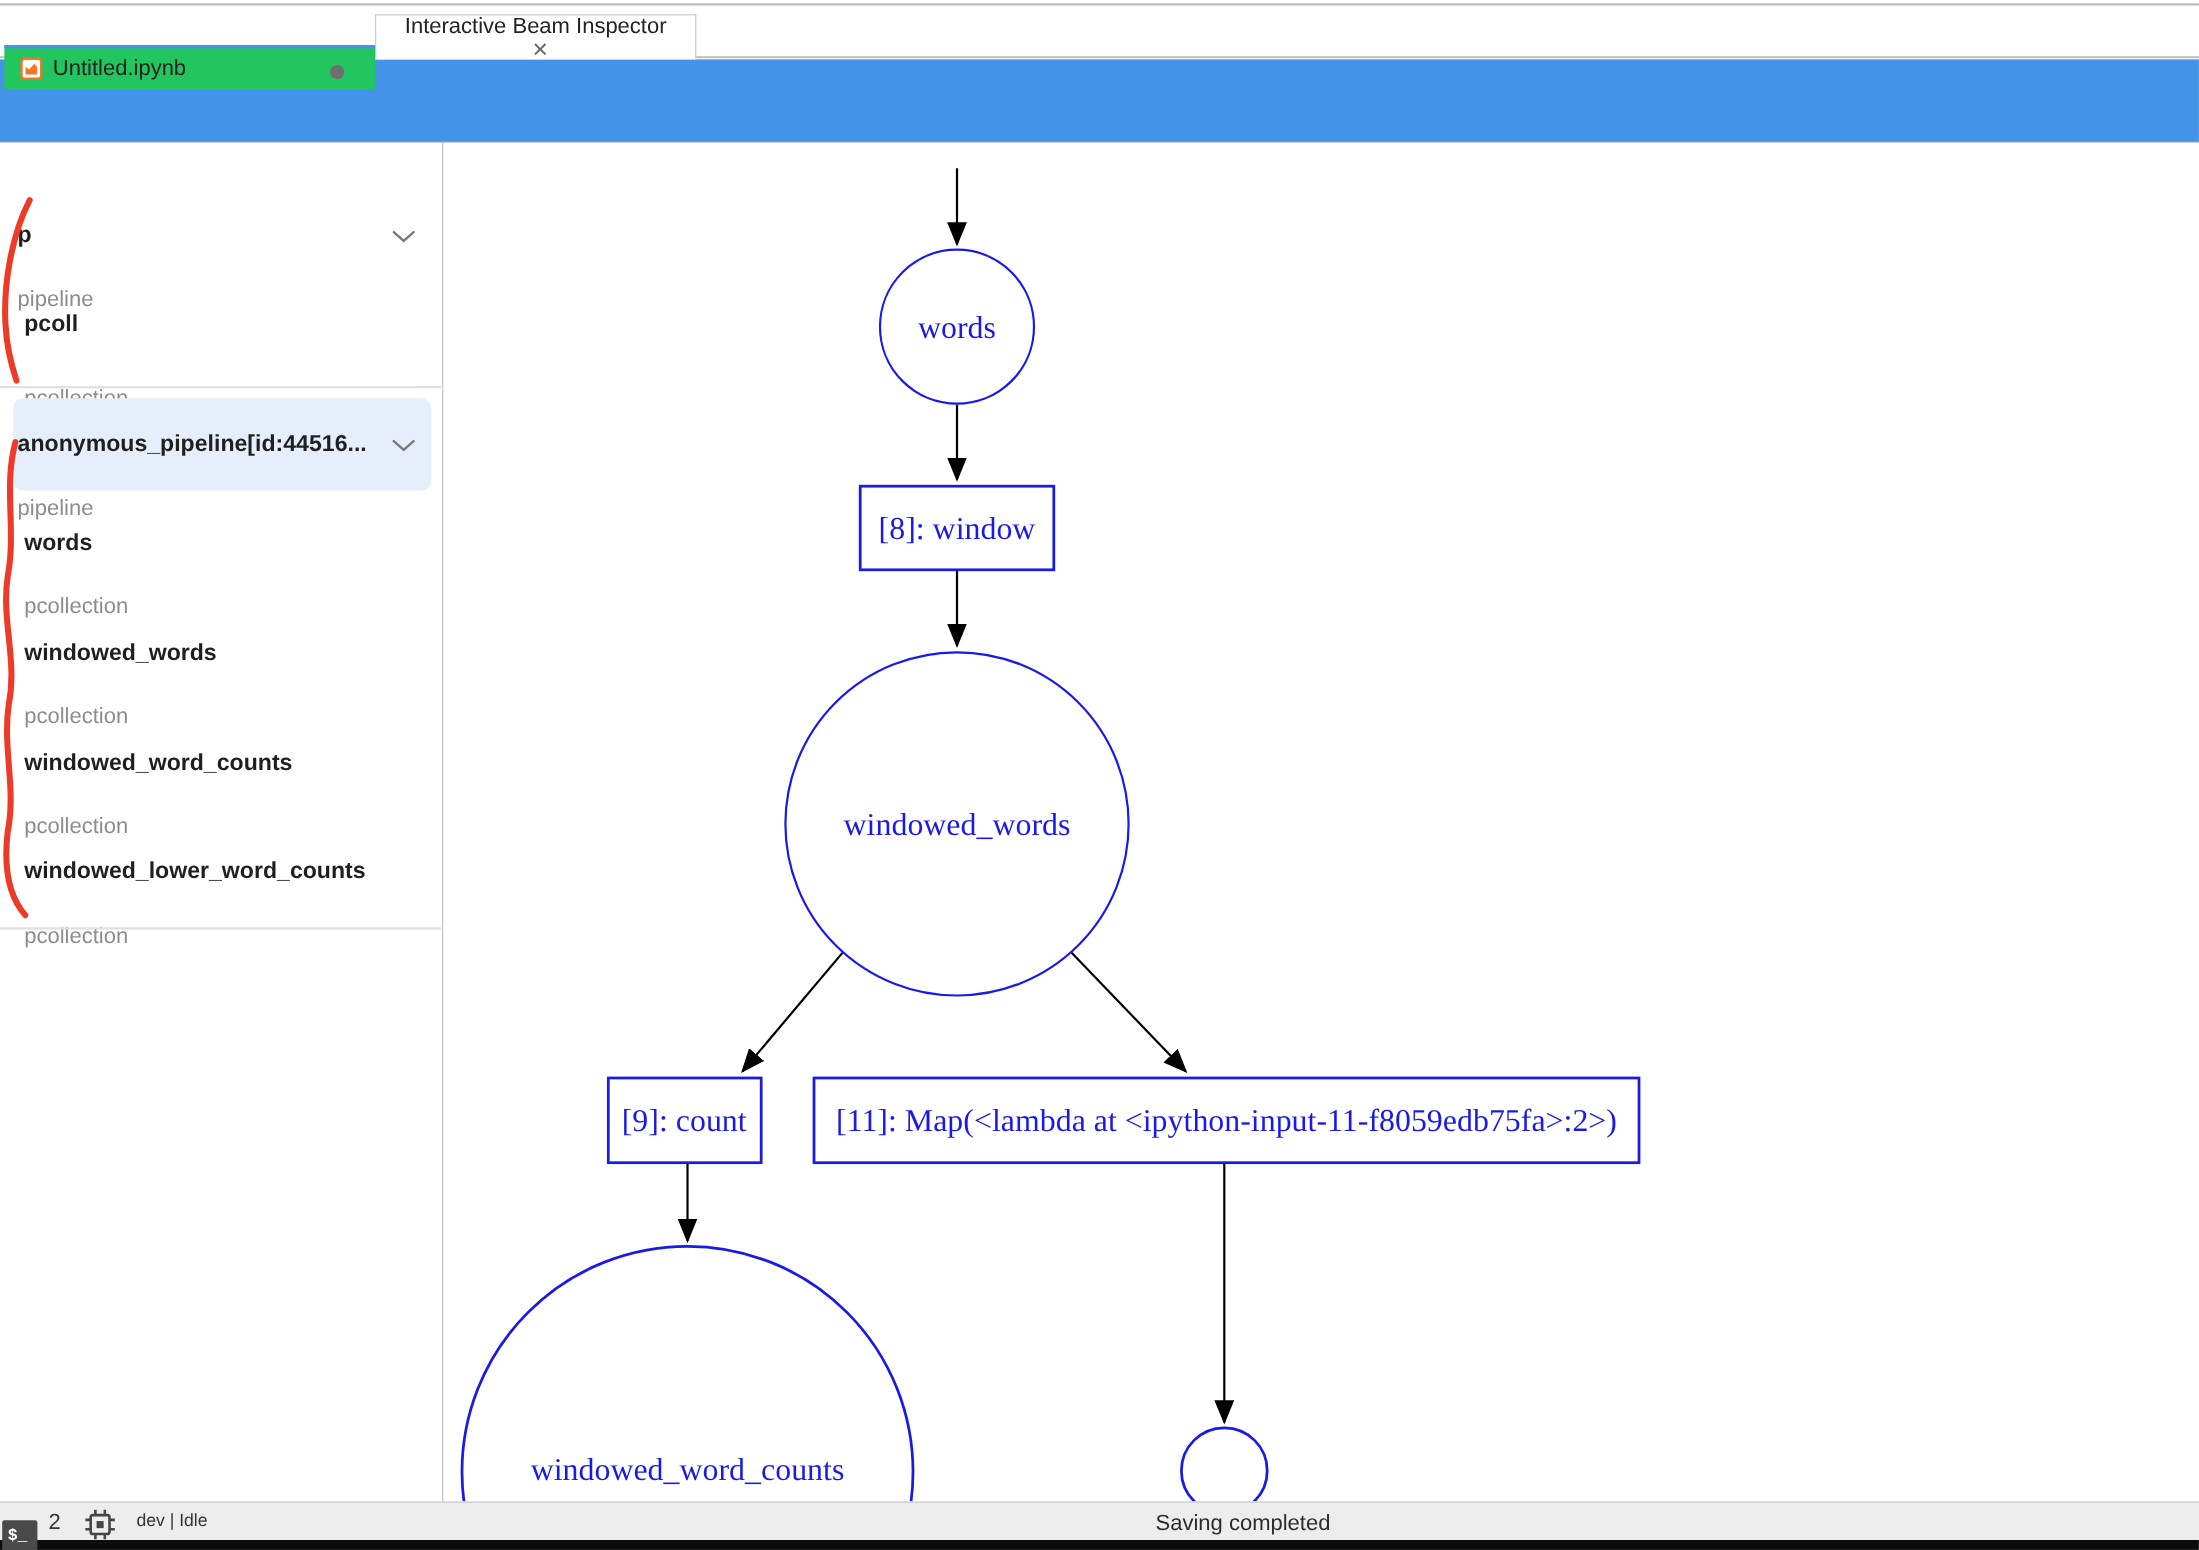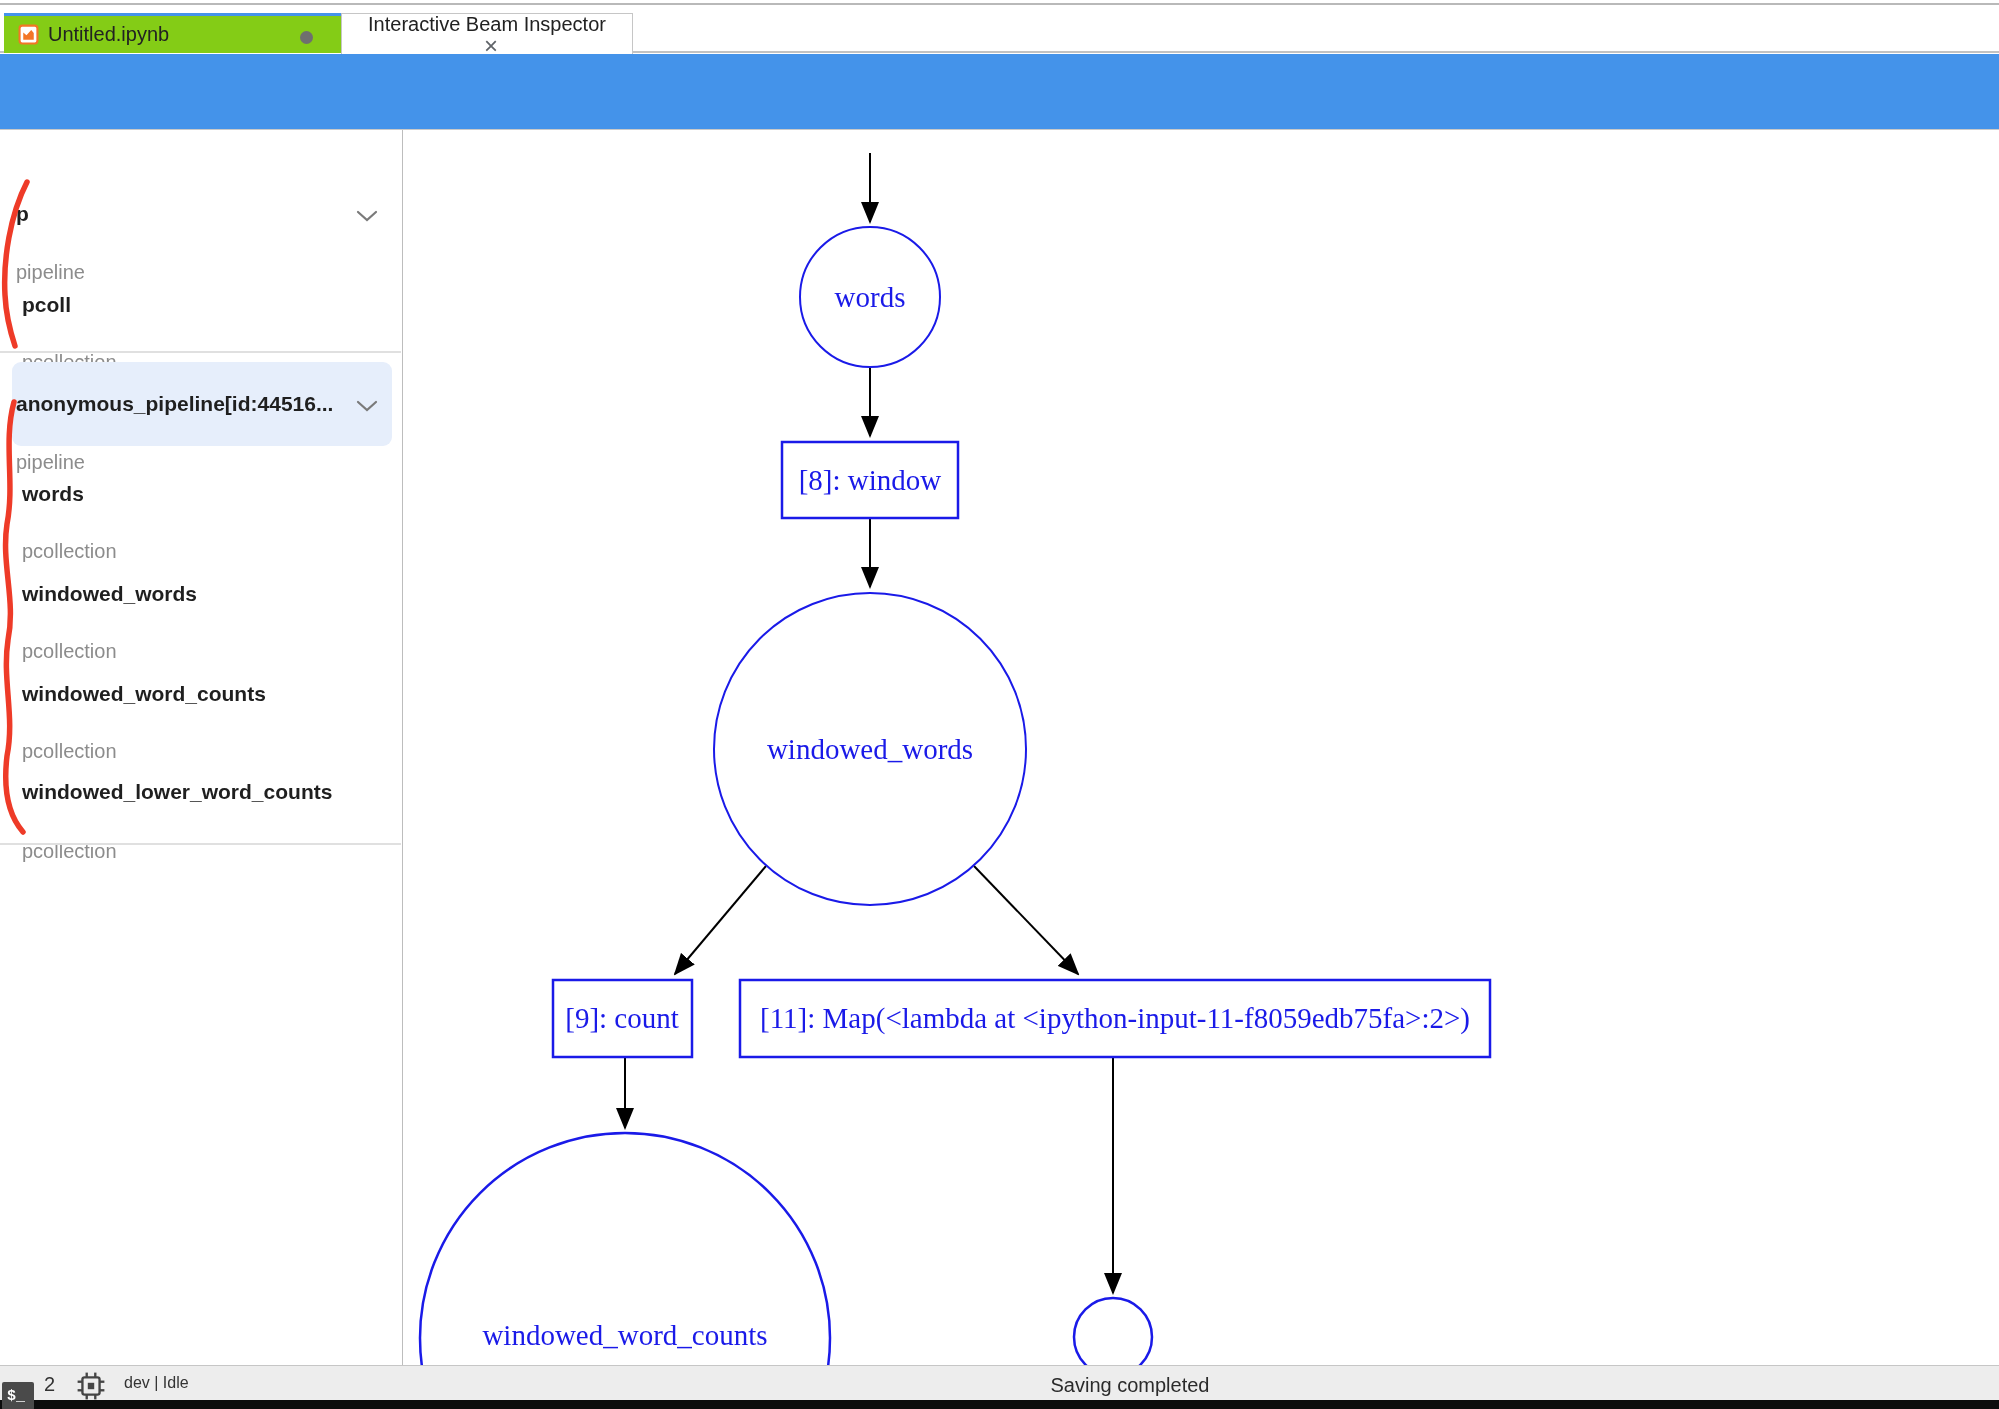"Untitled.ipynb" .tab1 { background: #84cc16 -> #22c55e; margin-top: none -> 28px }
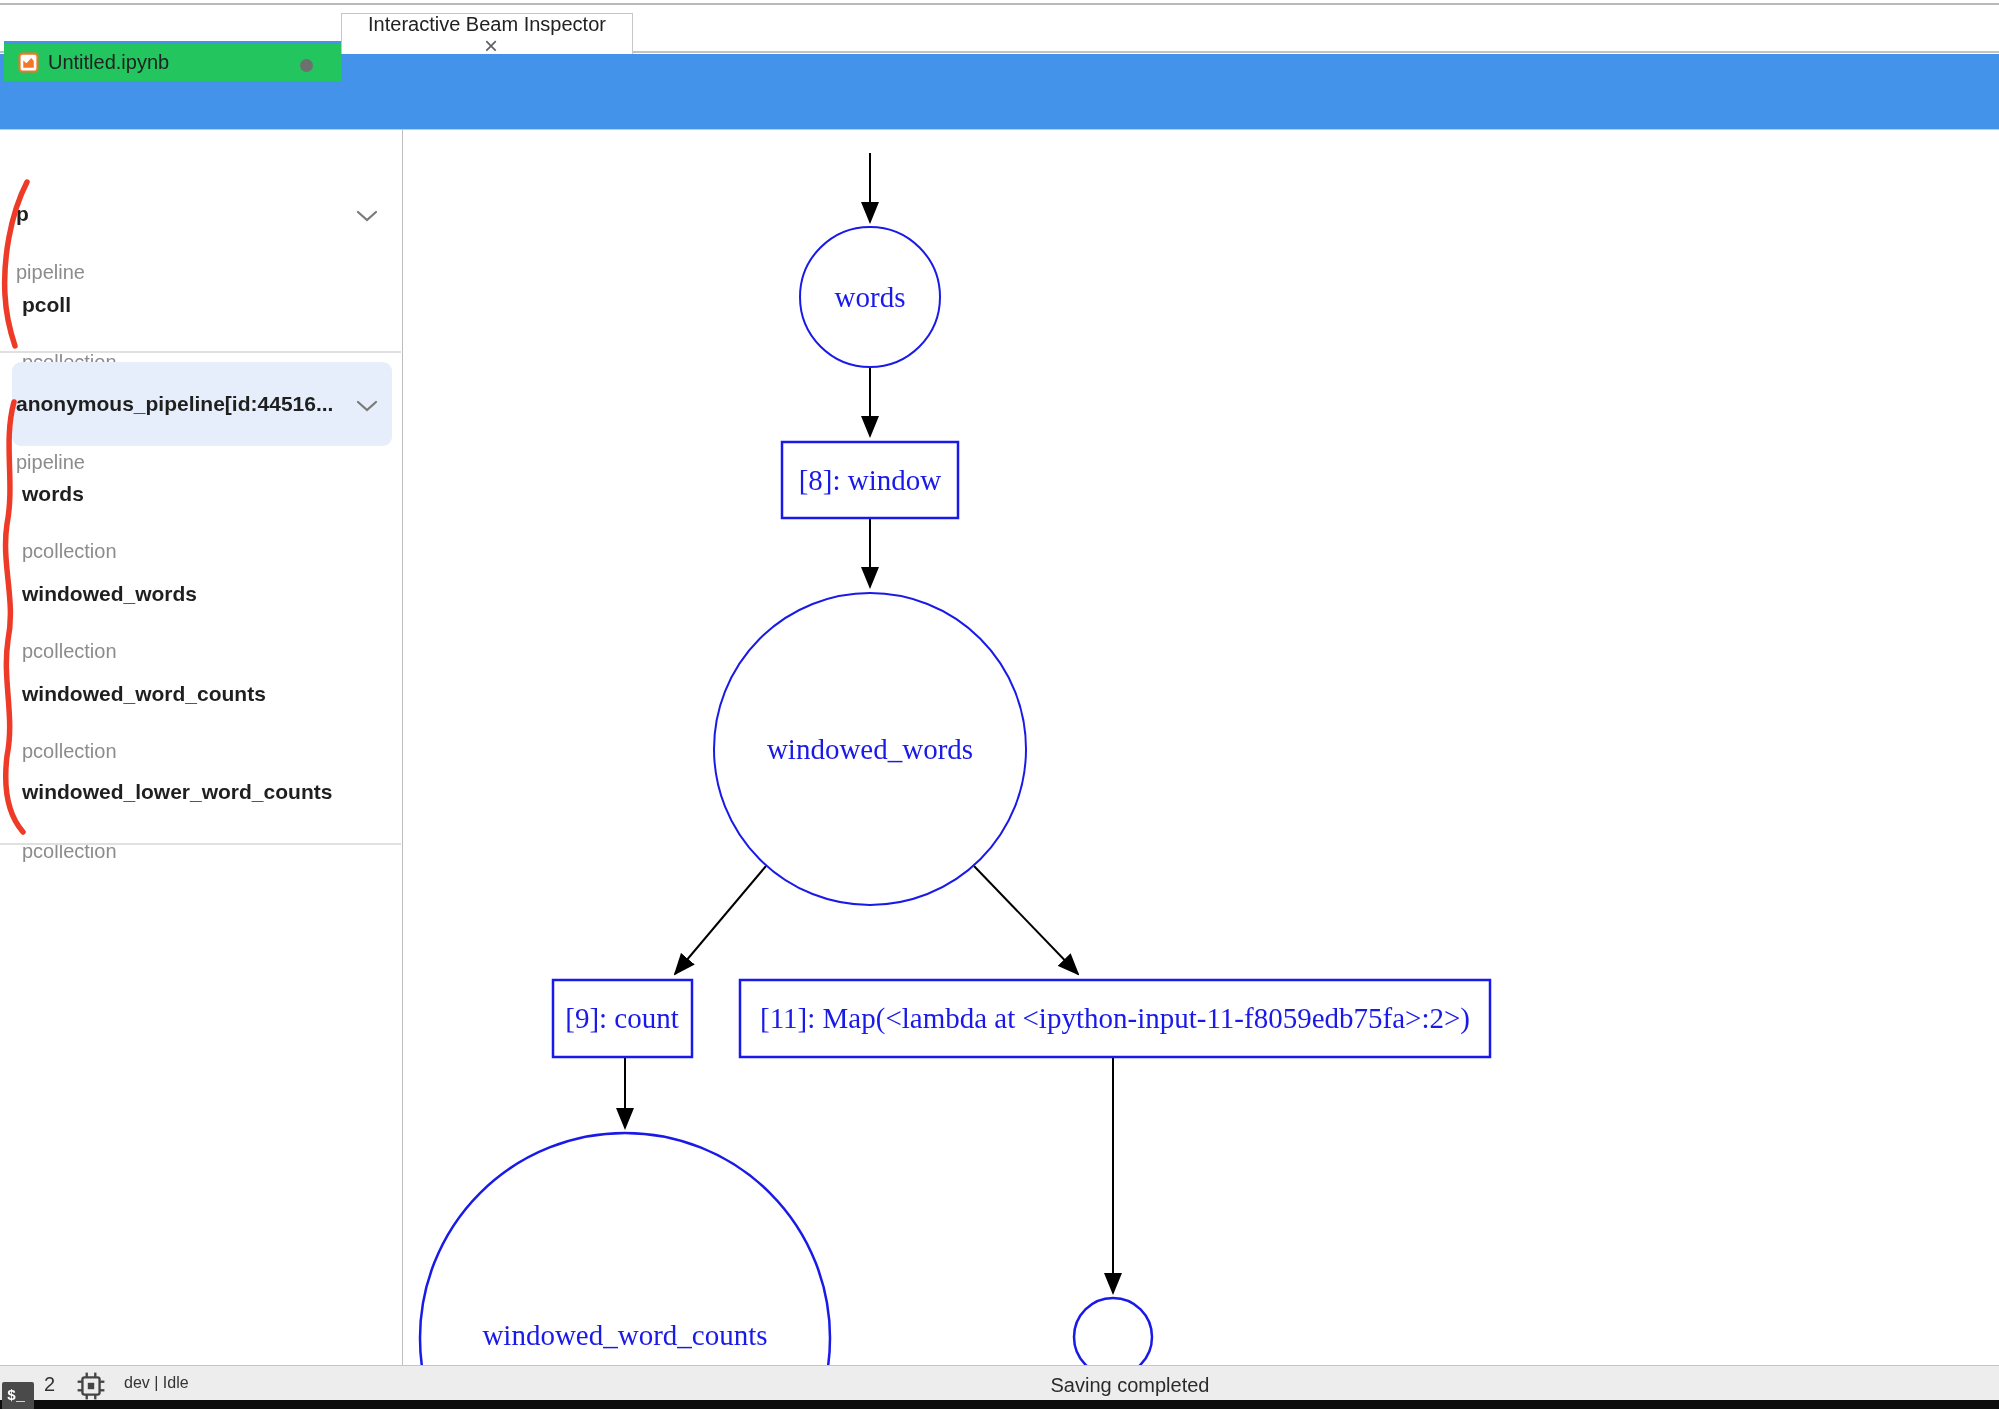"pcoll" div.side-title { top: 163px -> 153px }
